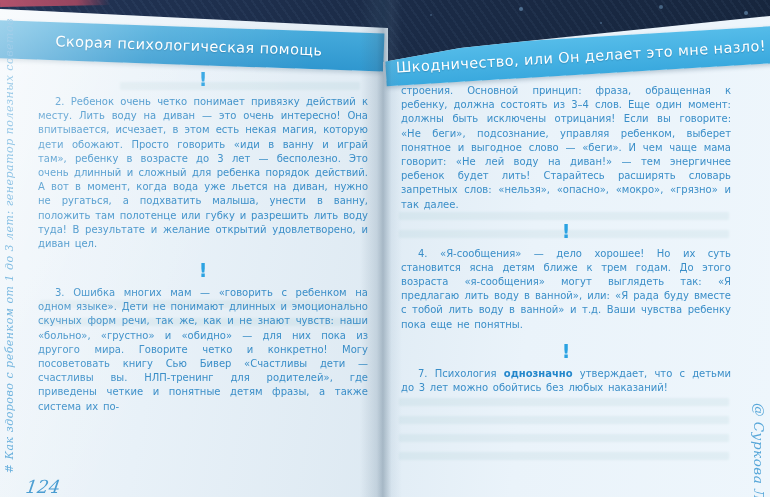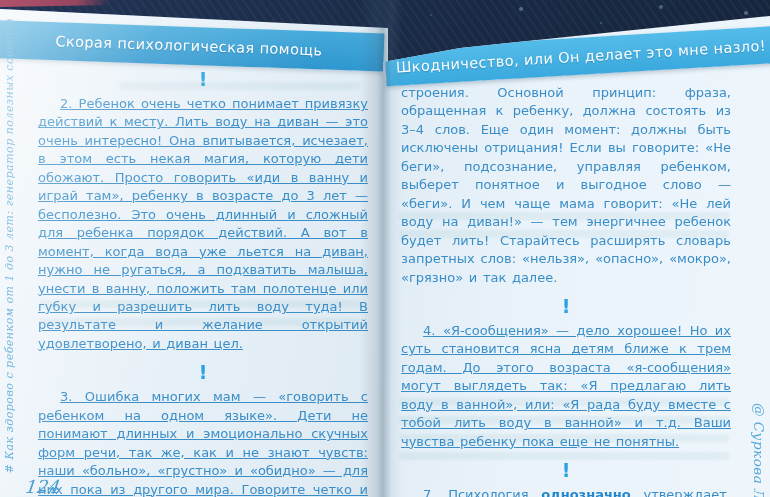"строения. Основной принцип: фраза," .para { font-size: 13px -> 10px }
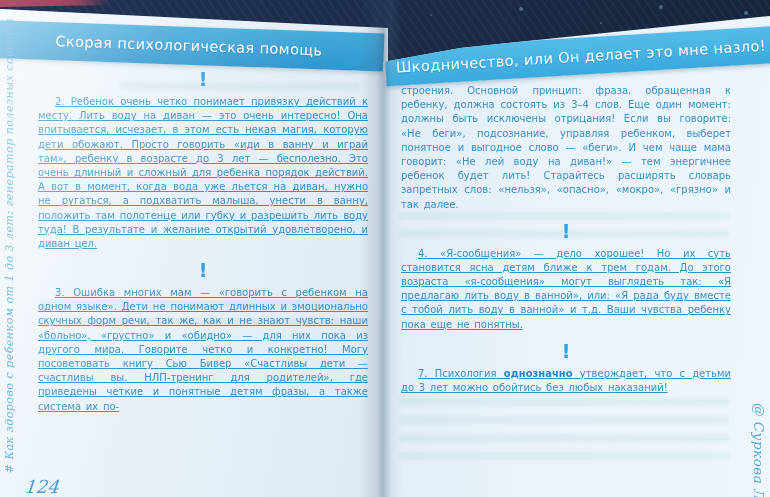"4. «Я-сообщения» — дело хорошее!" .para.indent { text-decoration: underline -> none }
